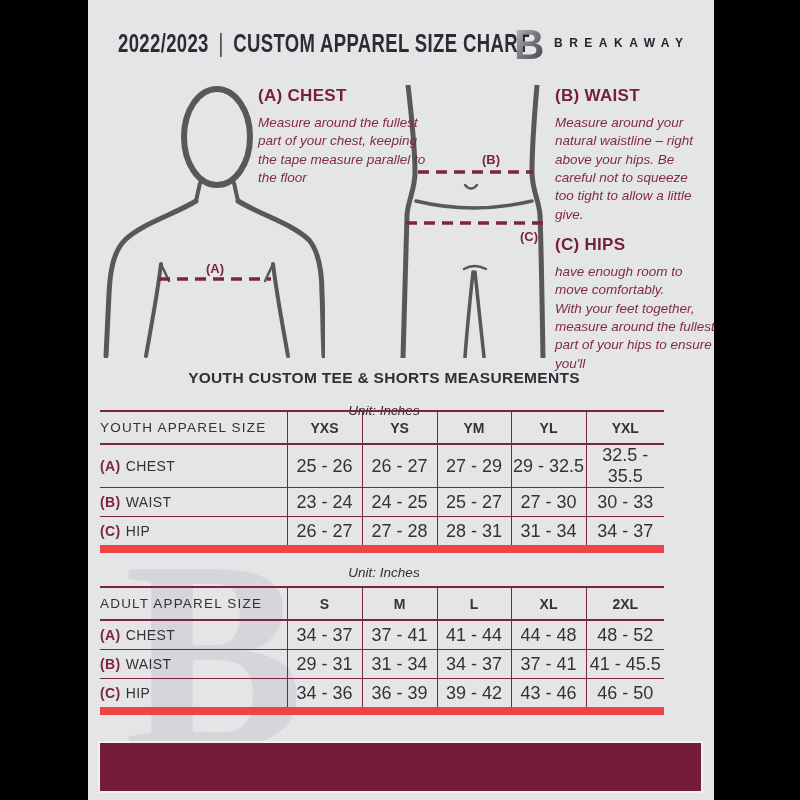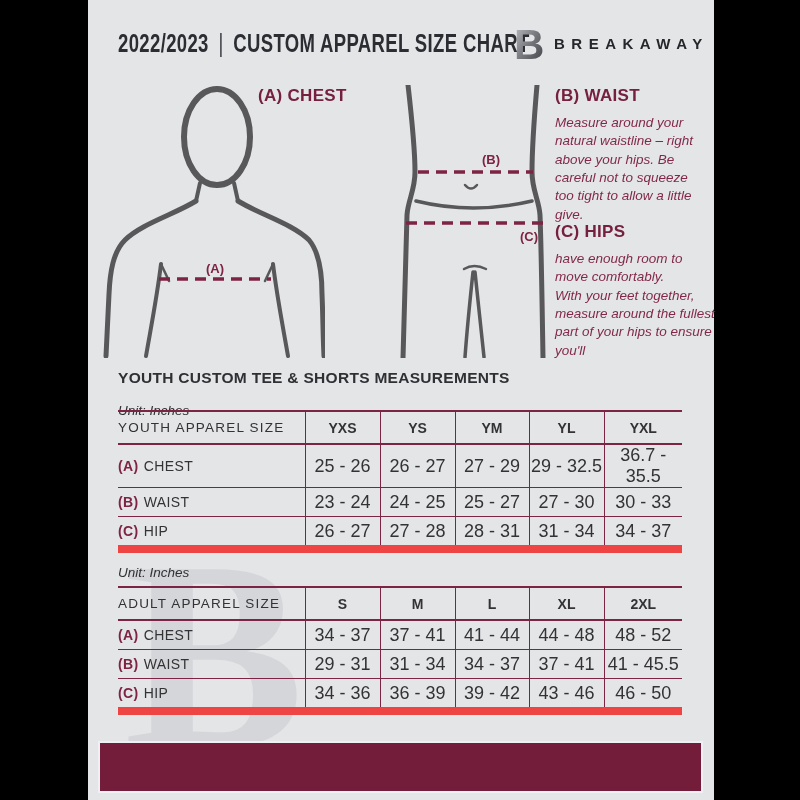"BREAKAWAY" .brand-name { font-size: 15px -> 12px }
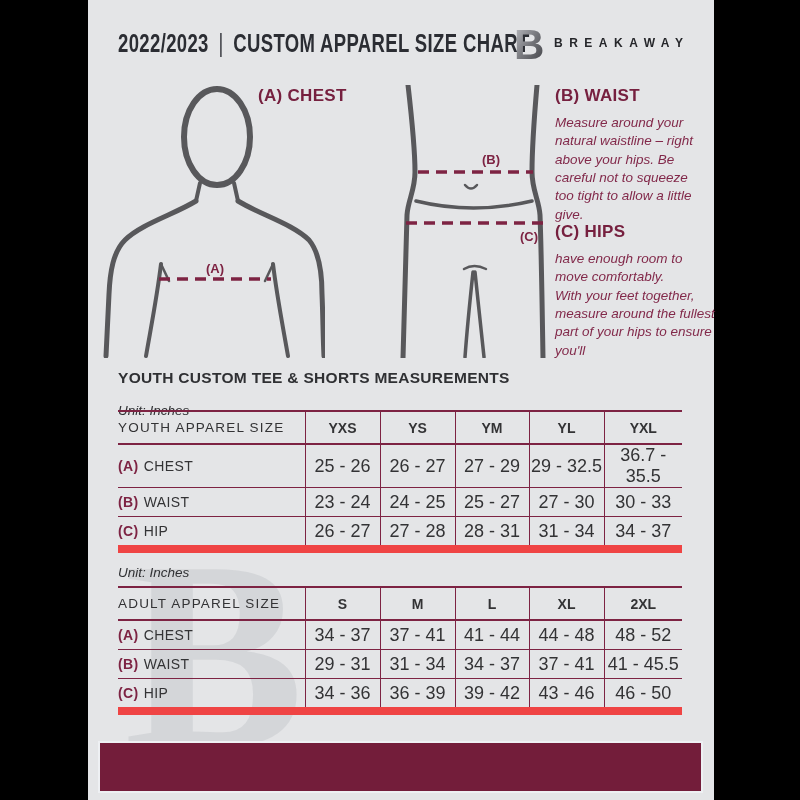"Measure around the fullest part" div.body { html: none -> <div>Measure around the fullest part of your chest, keeping the tape measure parallel to the floor</div> }
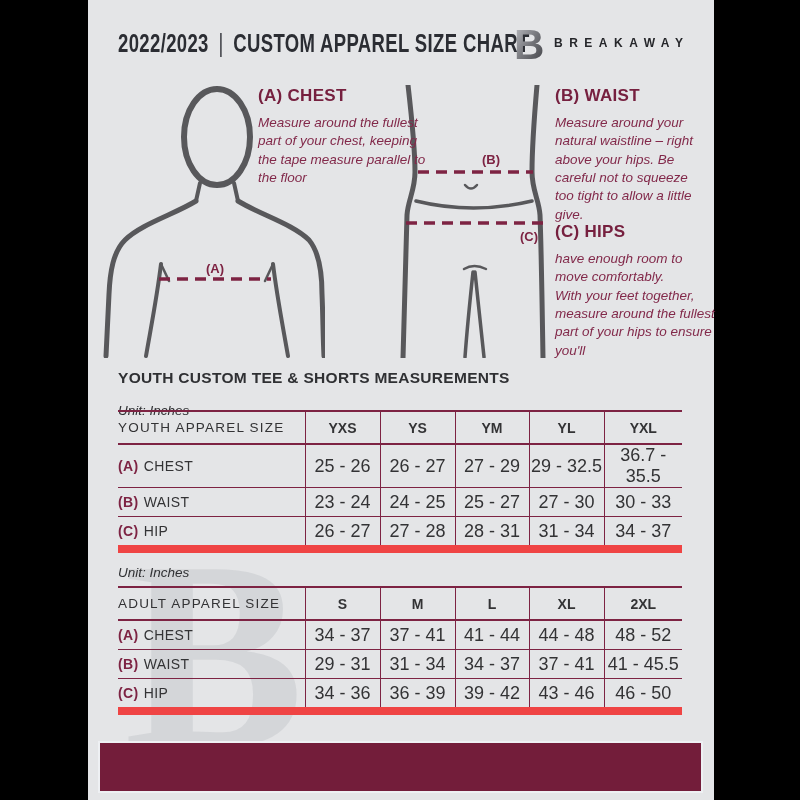"(C) HIPS" div.inst { top: 222px -> 235px }
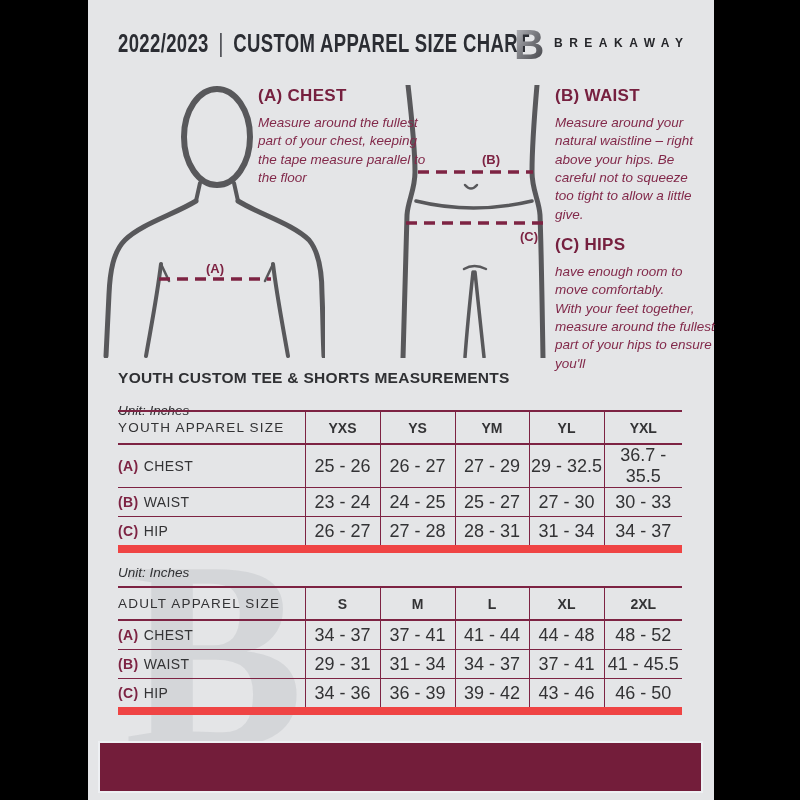"YOUTH CUSTOM TEE & SHORTS" .sec-title { left: 30px -> 14px; text-align: left -> center }
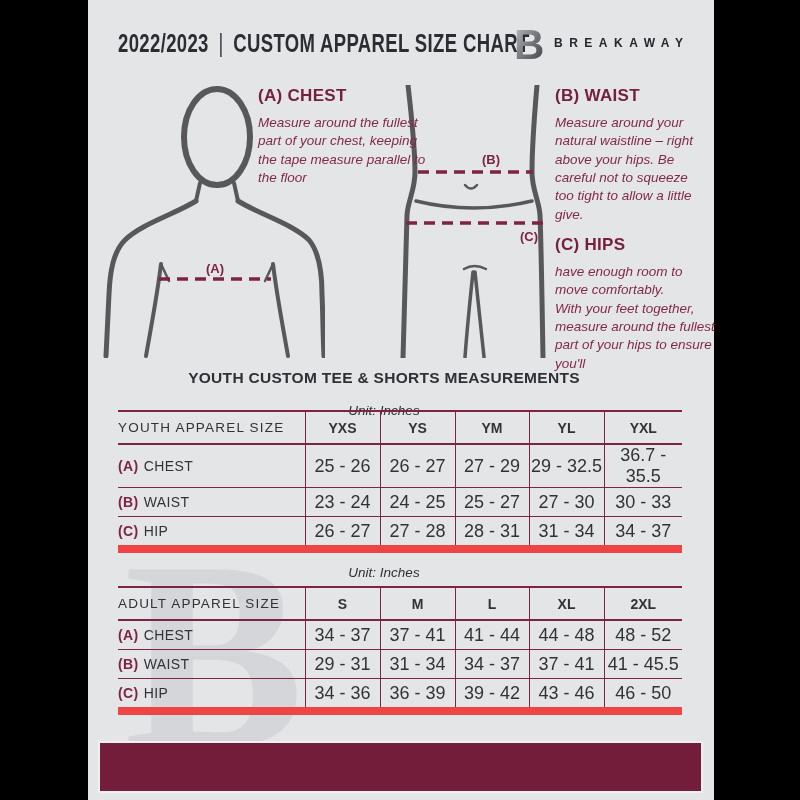"YOUTH APPAREL SIZE" table.size-table { left: 30px -> 12px }
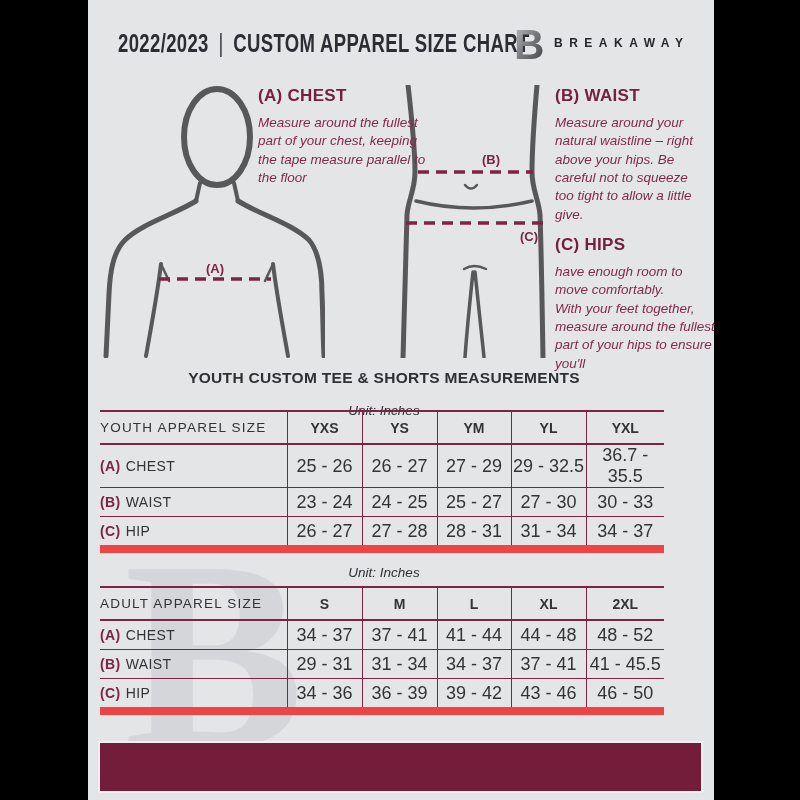"36.7 - 35.5" td.val { text: 36.7 -> 32.5 }
